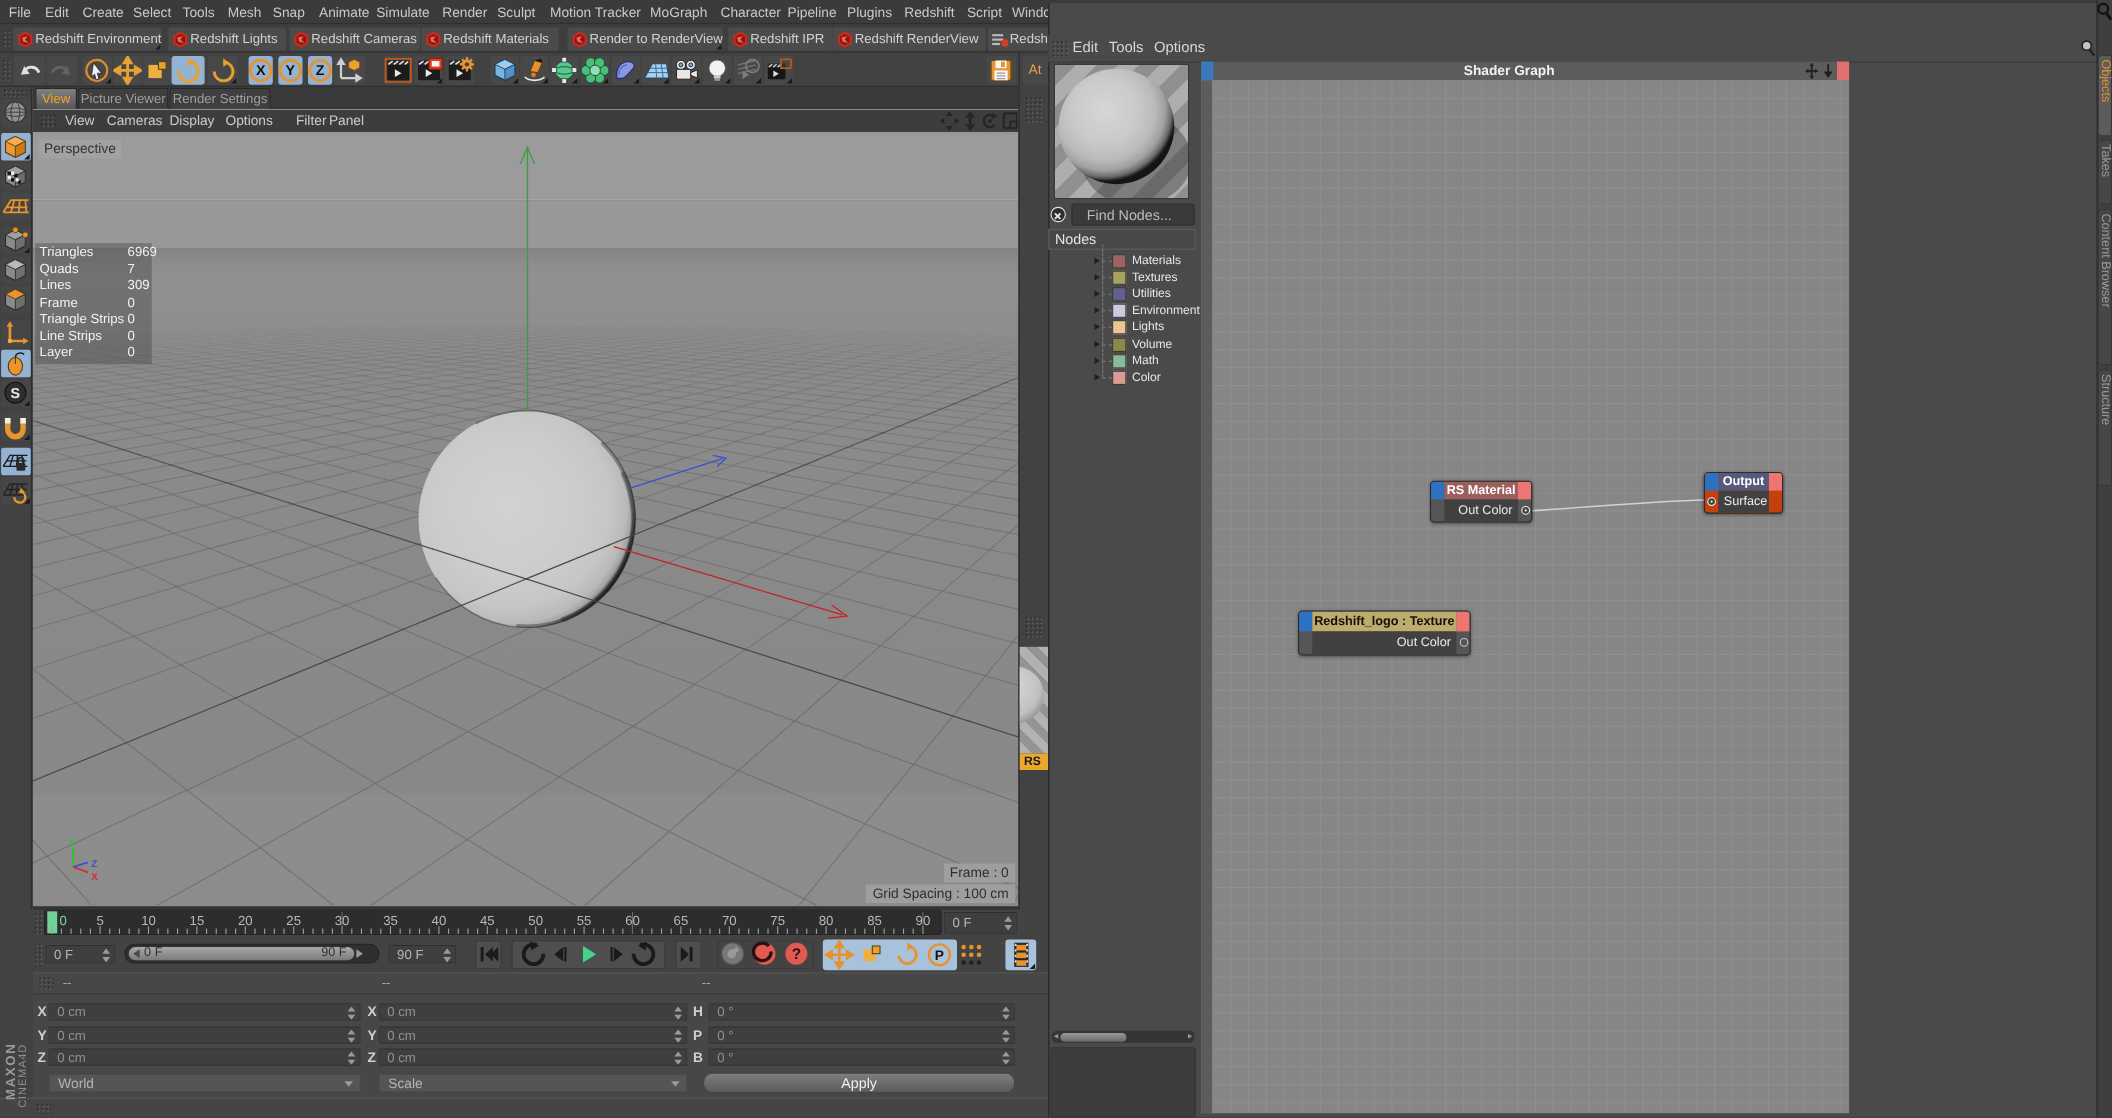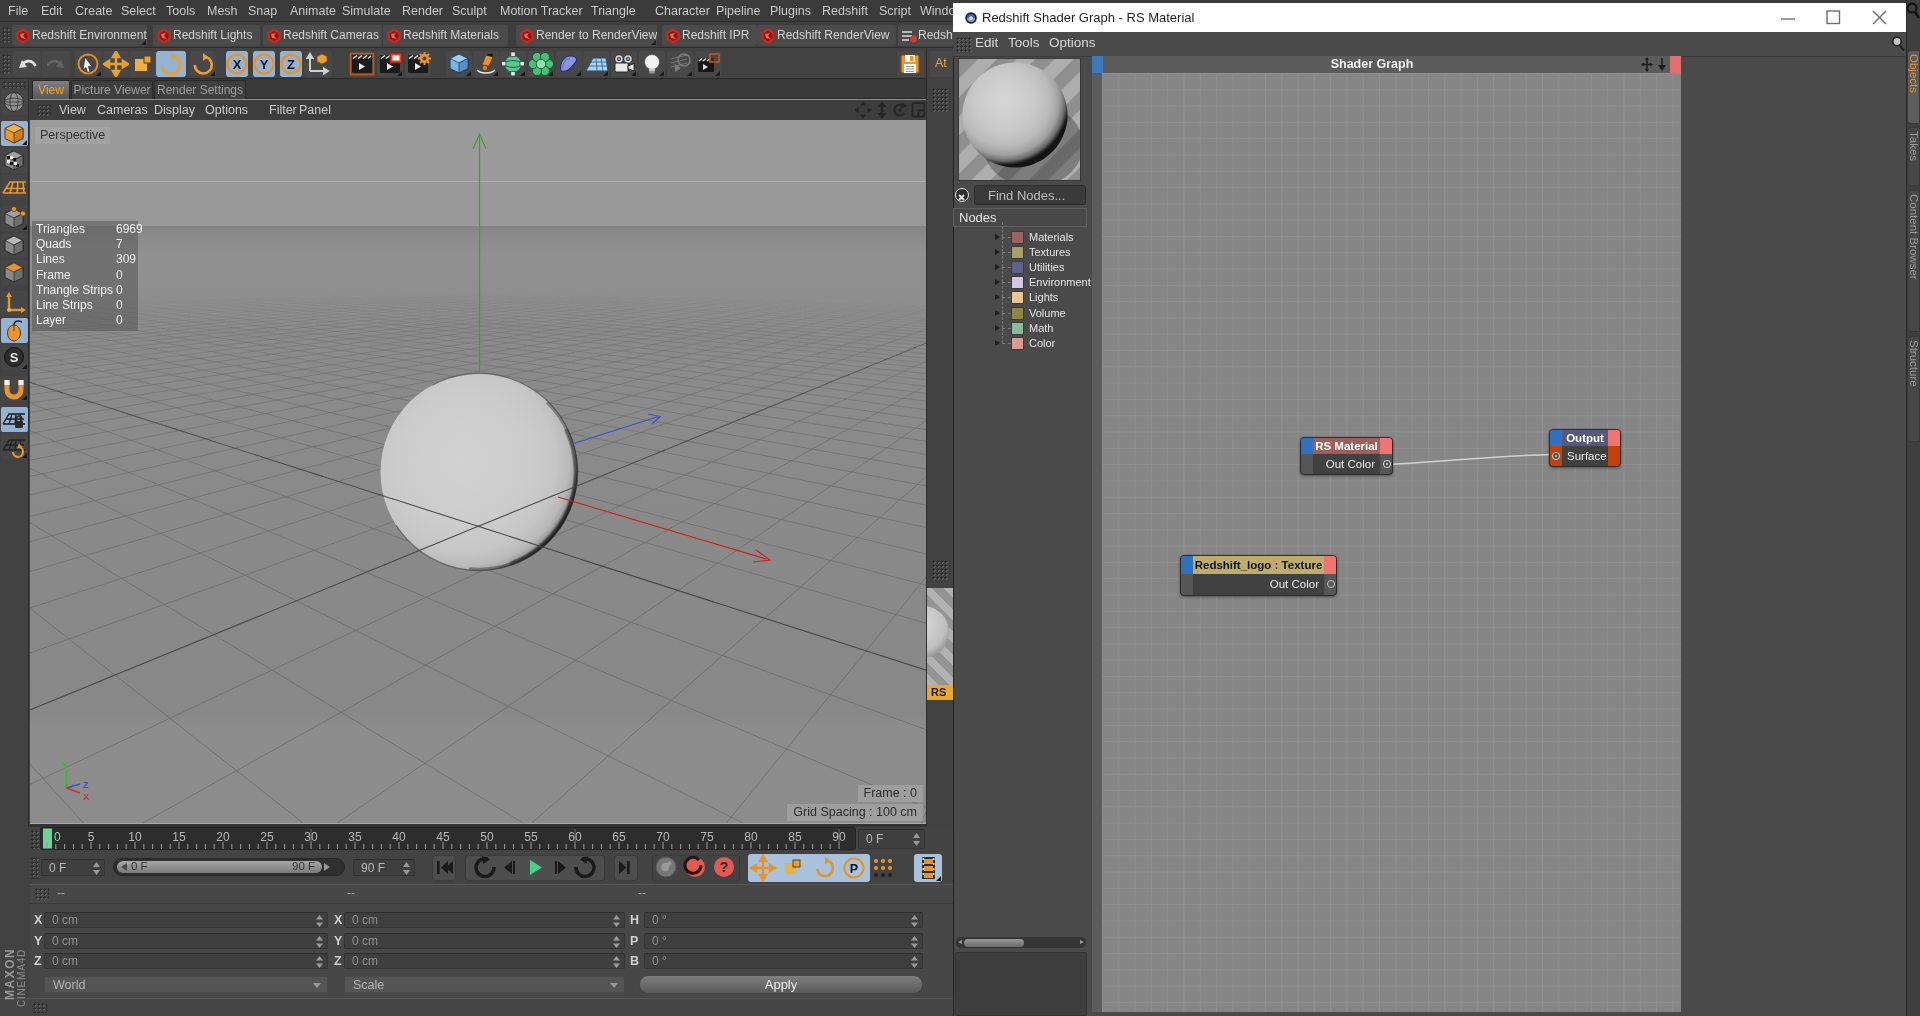"Triangle" div.mitem { text: Triangle -> MoGraph }
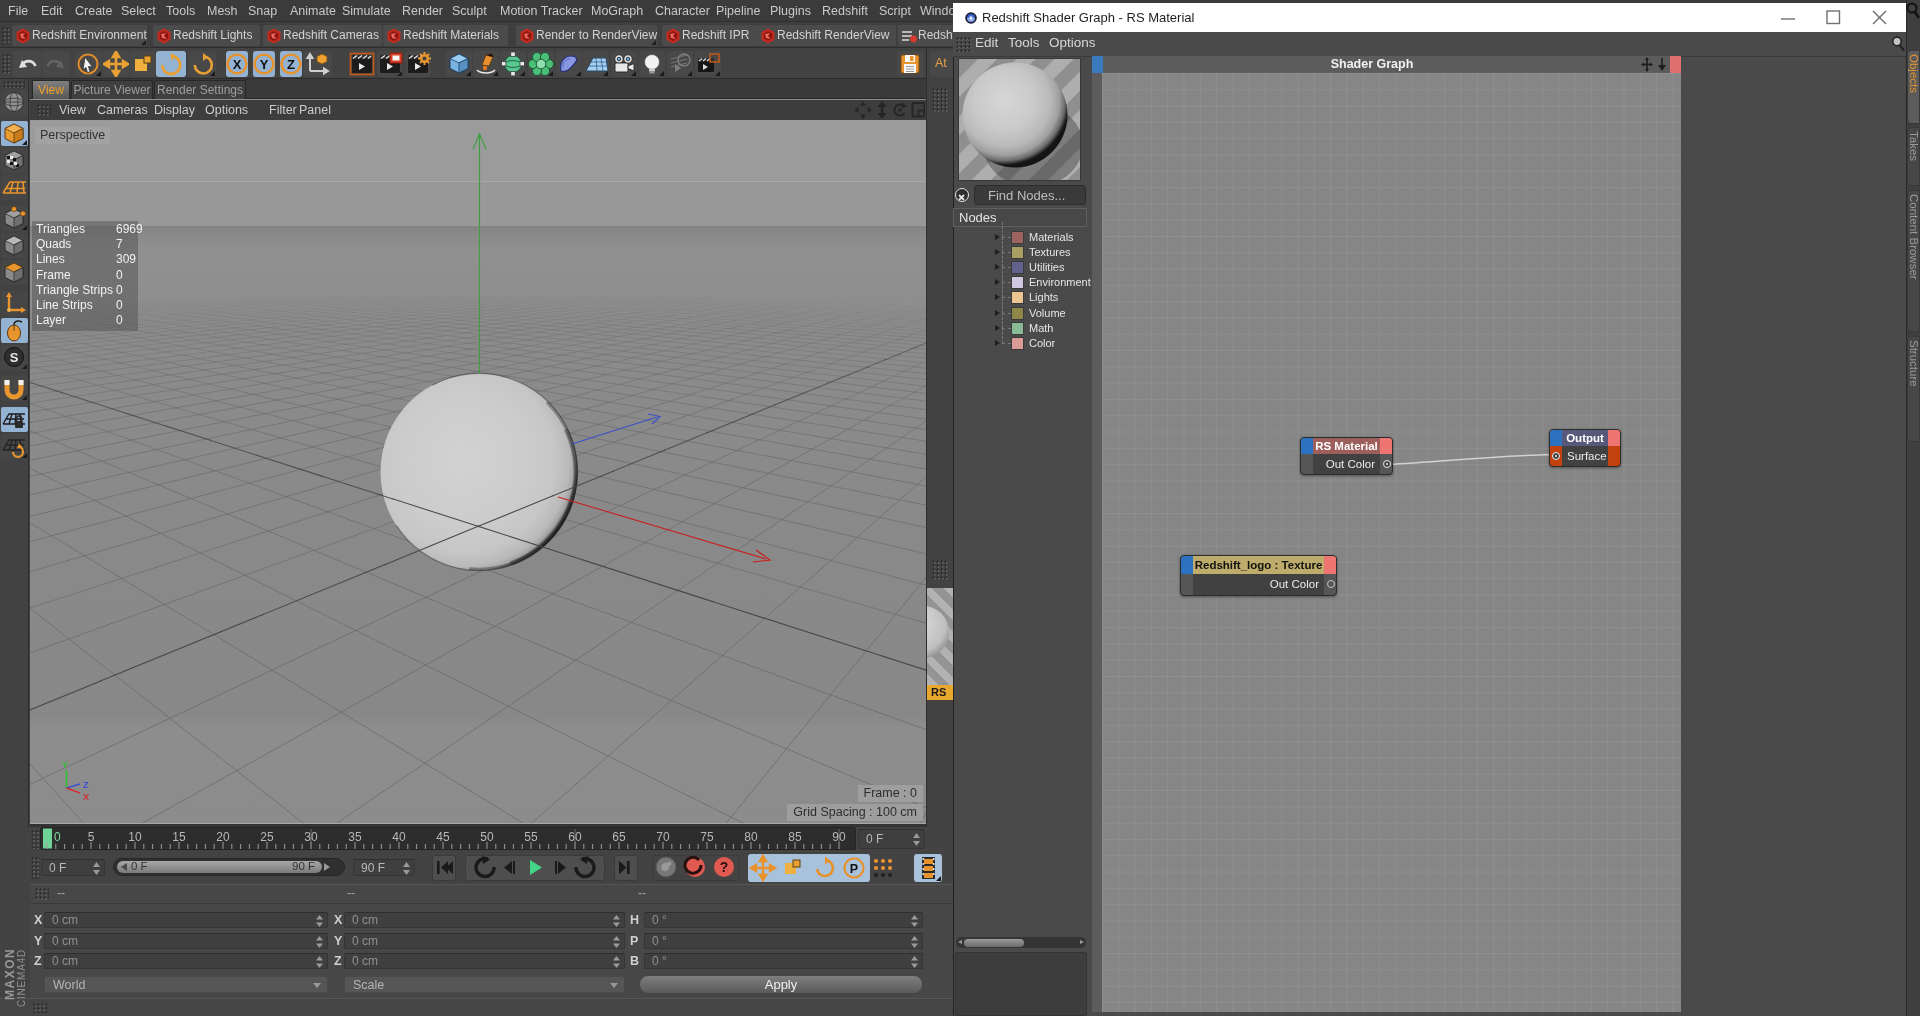"Redshift Shader Graph - RS" div.abs { html: <div> <svg> <circle></circle> <path></path> <path></path> <circle></circle> </svg> <div>Redshift Shader Graph - RS Material</div> <svg> <g> <line></line> <rect></rect> <line></line> <line></line> </g> </svg> </div> -> none }
